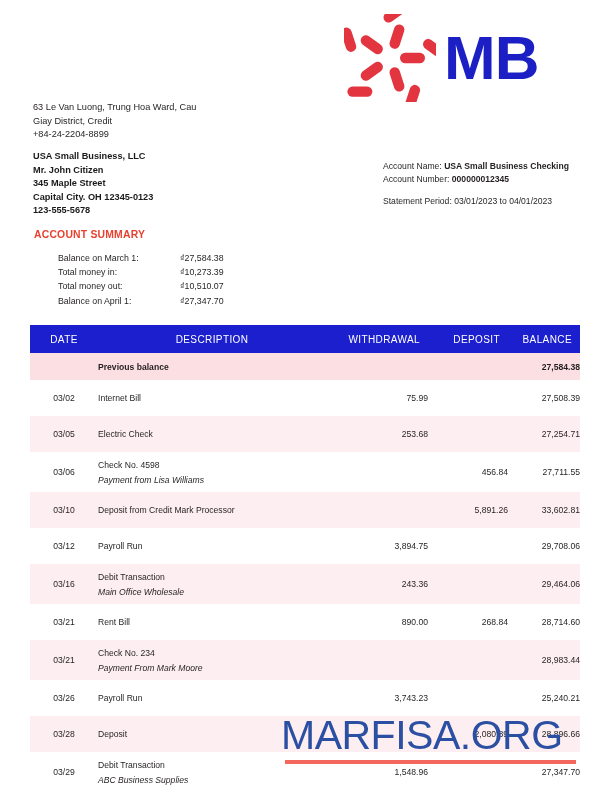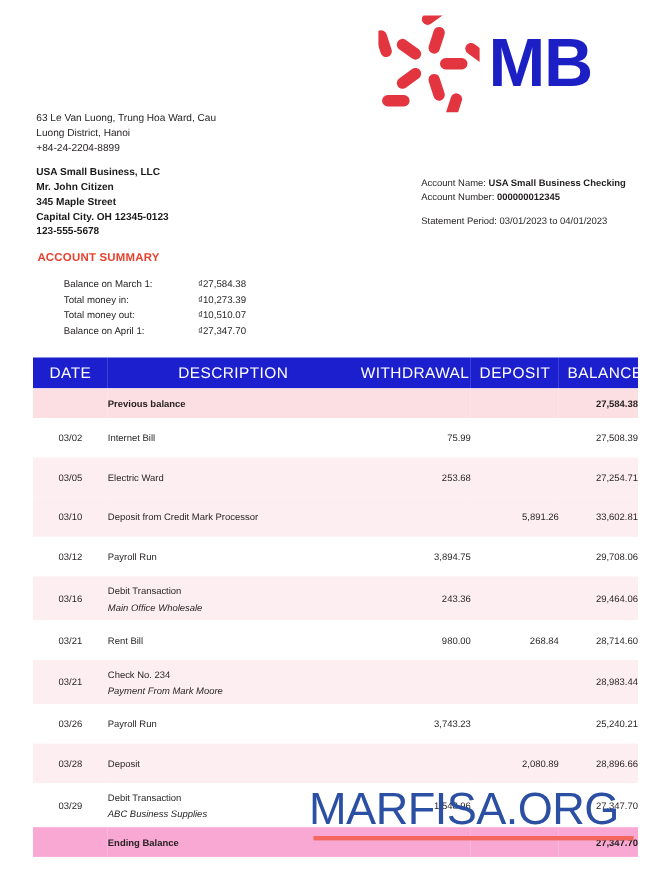"Luong District, Hanoi" div { text: Luong District, Hanoi -> Giay District, Credit }
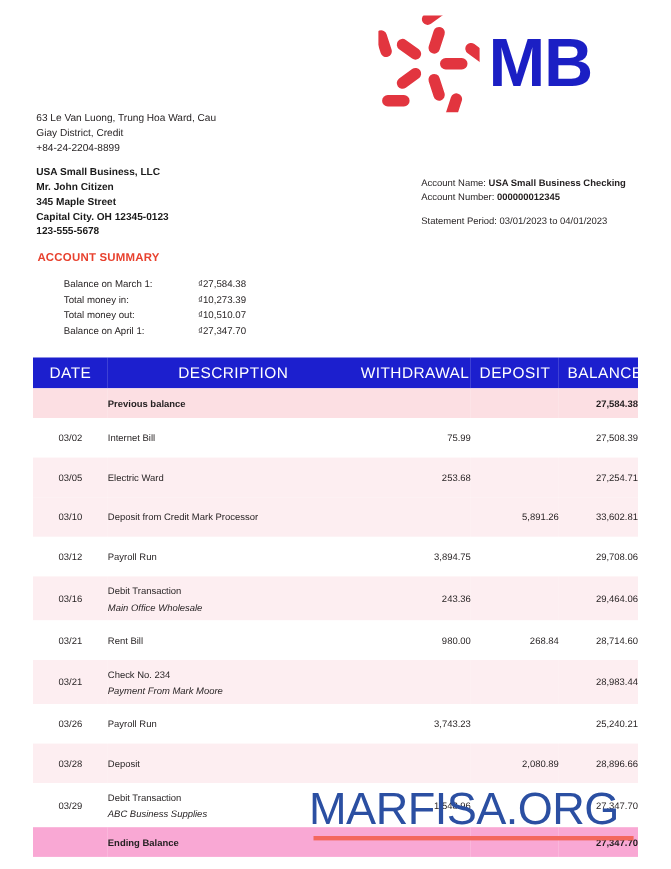"DATE" #transactions thead th { font-size: 14px -> 10px }
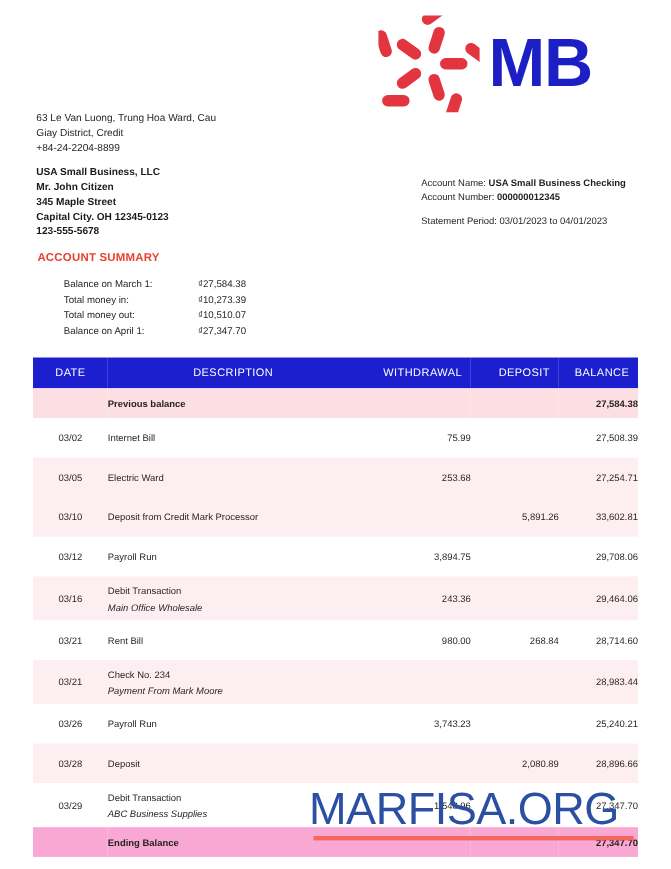"Electric Ward" span.d-main { text: Ward -> Check }
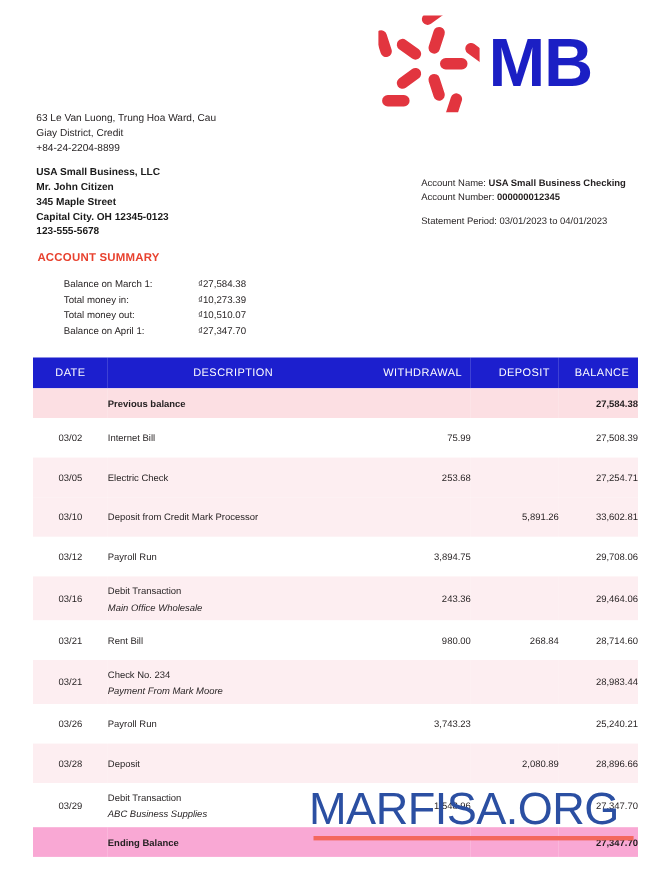"03/06" tr.two-line { html: none -> <tr> <td>03/06</td> <td> <span>Check No. 4598</span> <span>Payment from Lisa Williams</span> </td> <td></td> <td>456.84</td> <td>27,711.55</td> </tr> }
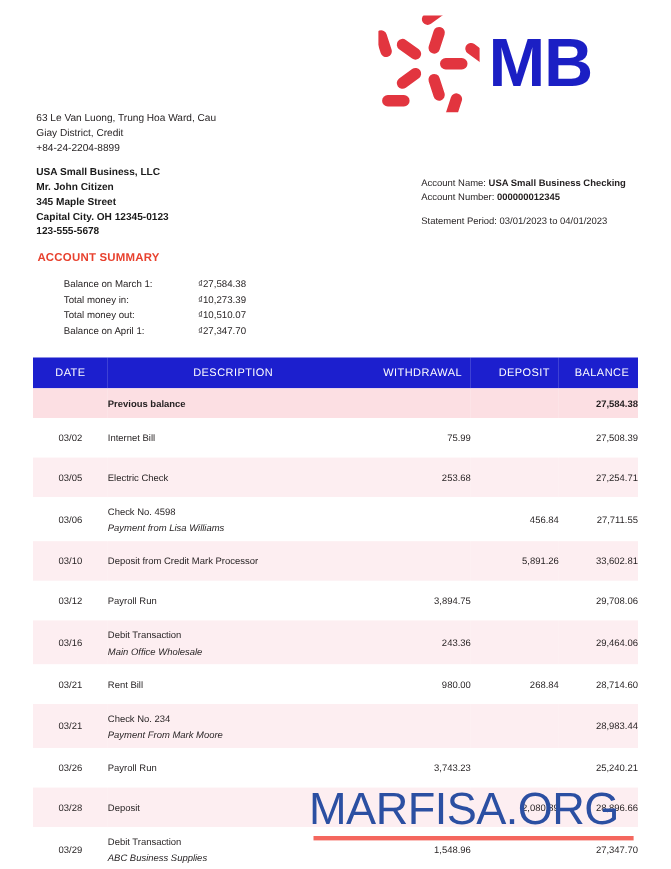"980.00" td.td-num { text: 980.00 -> 890.00 }
